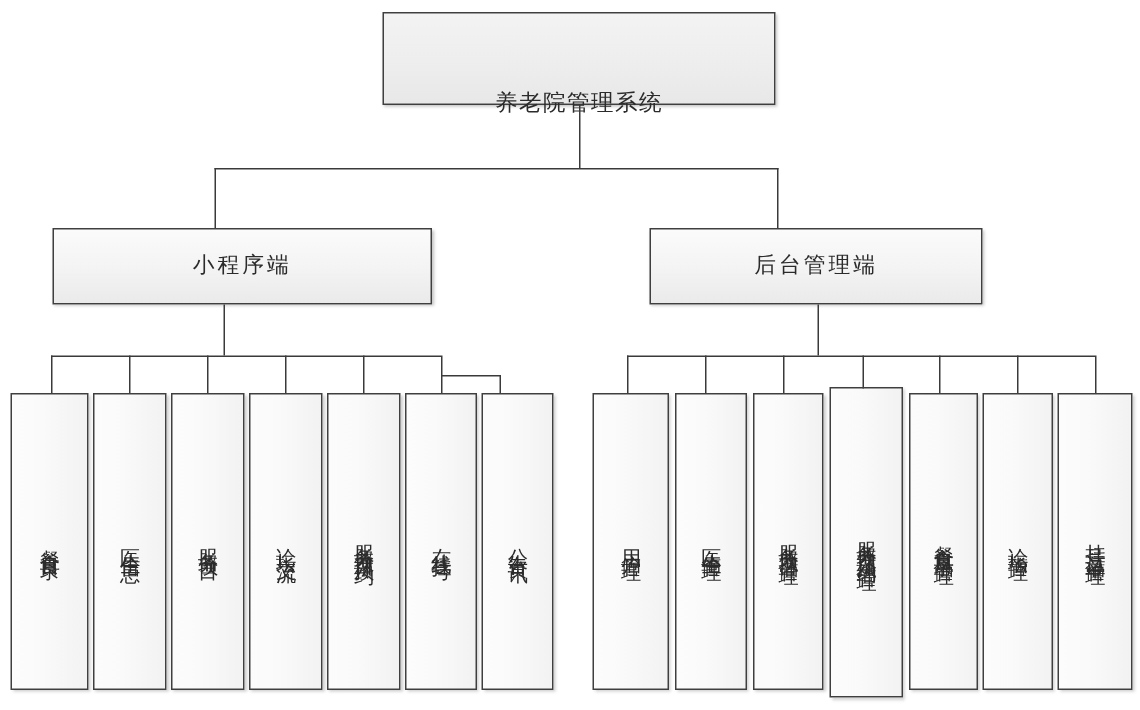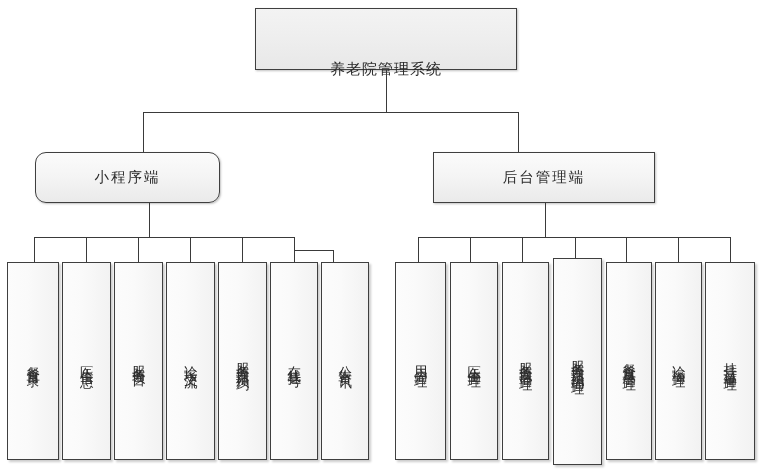"小程序端" div.node { border-radius: 11px -> none; width: 185px -> 253px }
